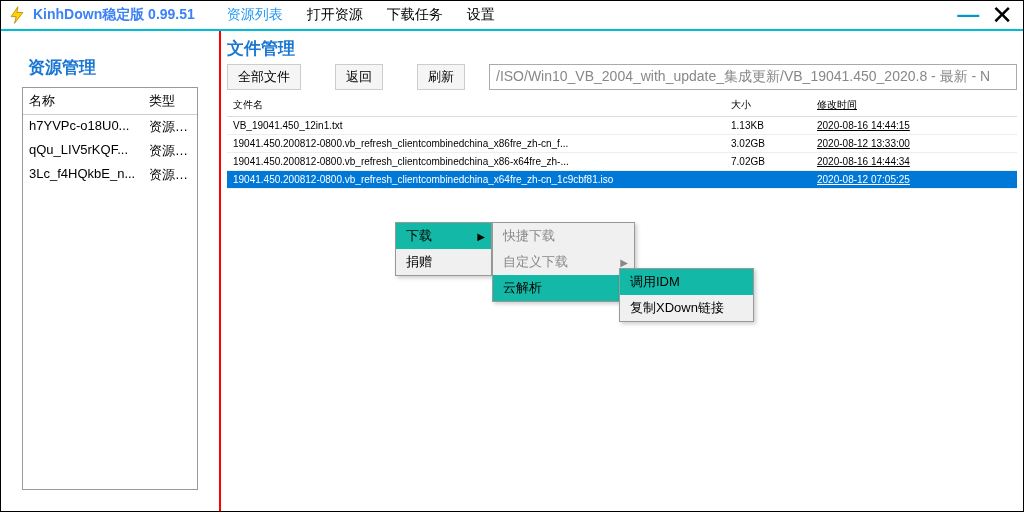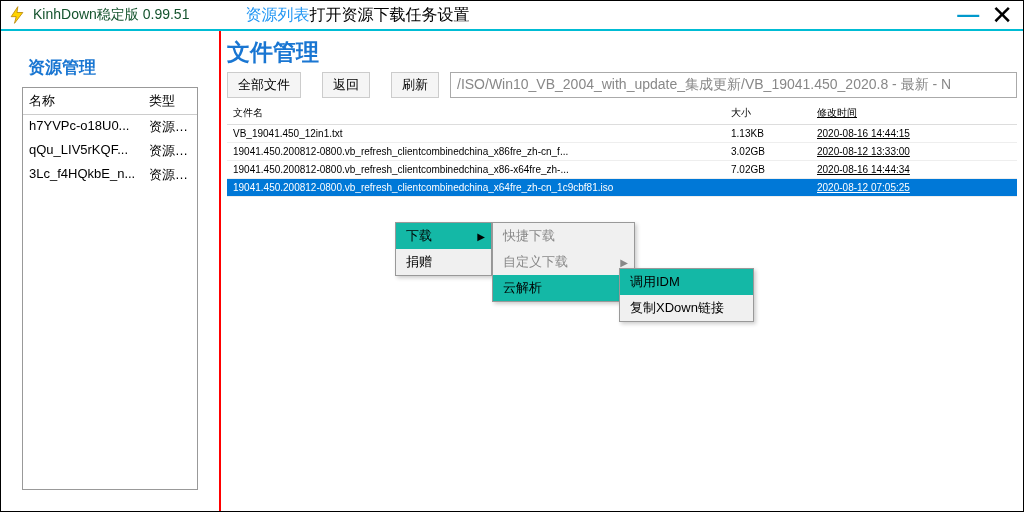"KinhDown稳定版 0.99.51" .titlebar .title { color: #14532d -> #3b82f6; font-weight: normal -> bold }
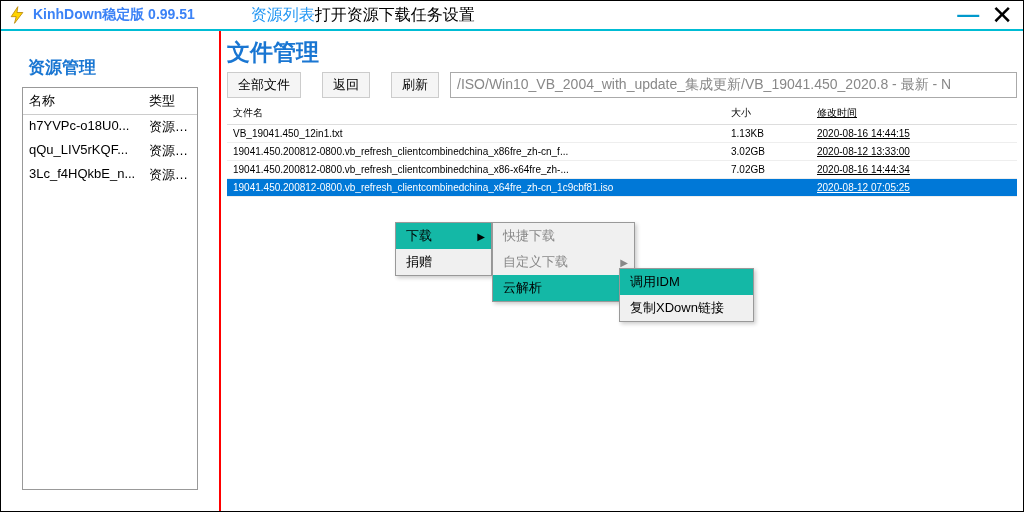"资源列表" .titlebar .menu { font-size: 16px -> 14px; gap: none -> 24px; margin-left: 56px -> 32px }
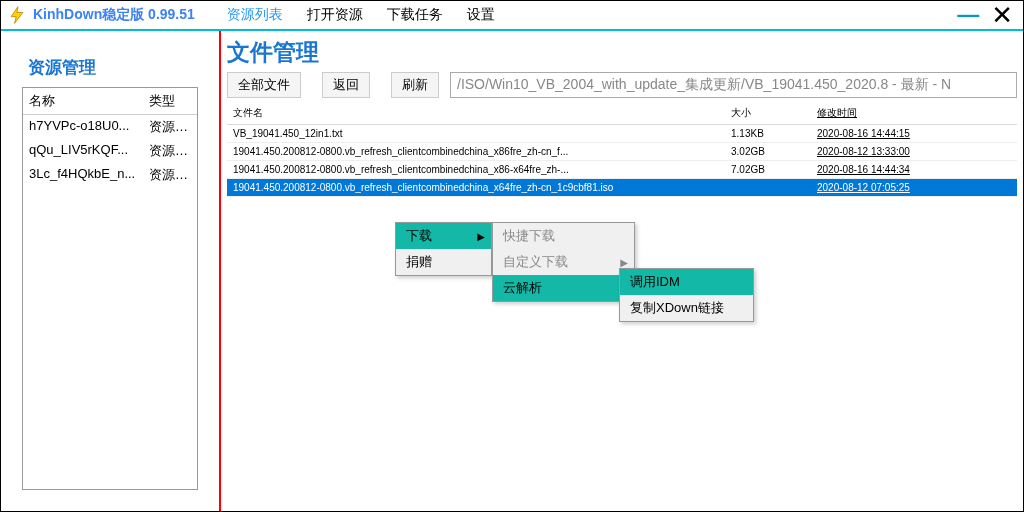"文件管理" .right .panel-title { font-size: 23px -> 17px }
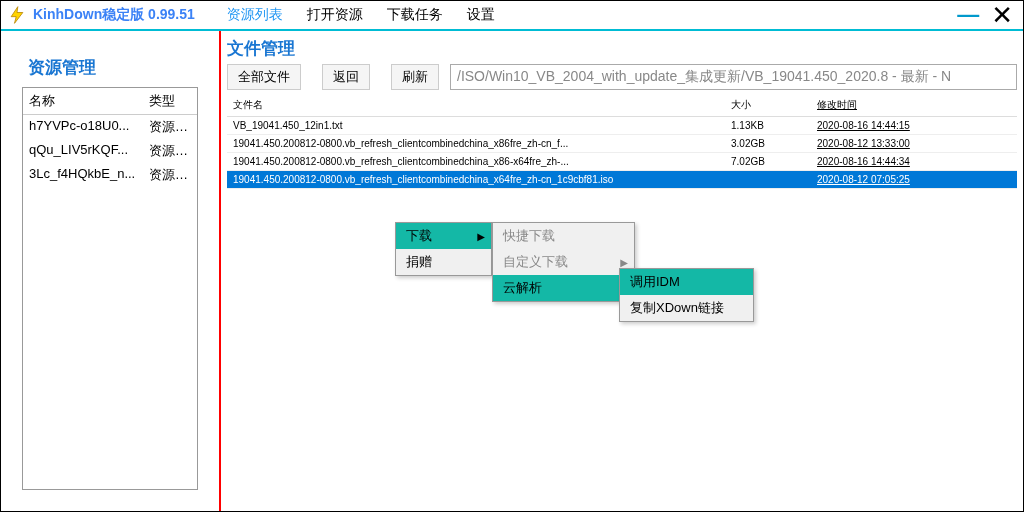"全部文件" .toolbar { gap: 5px -> 18px }
